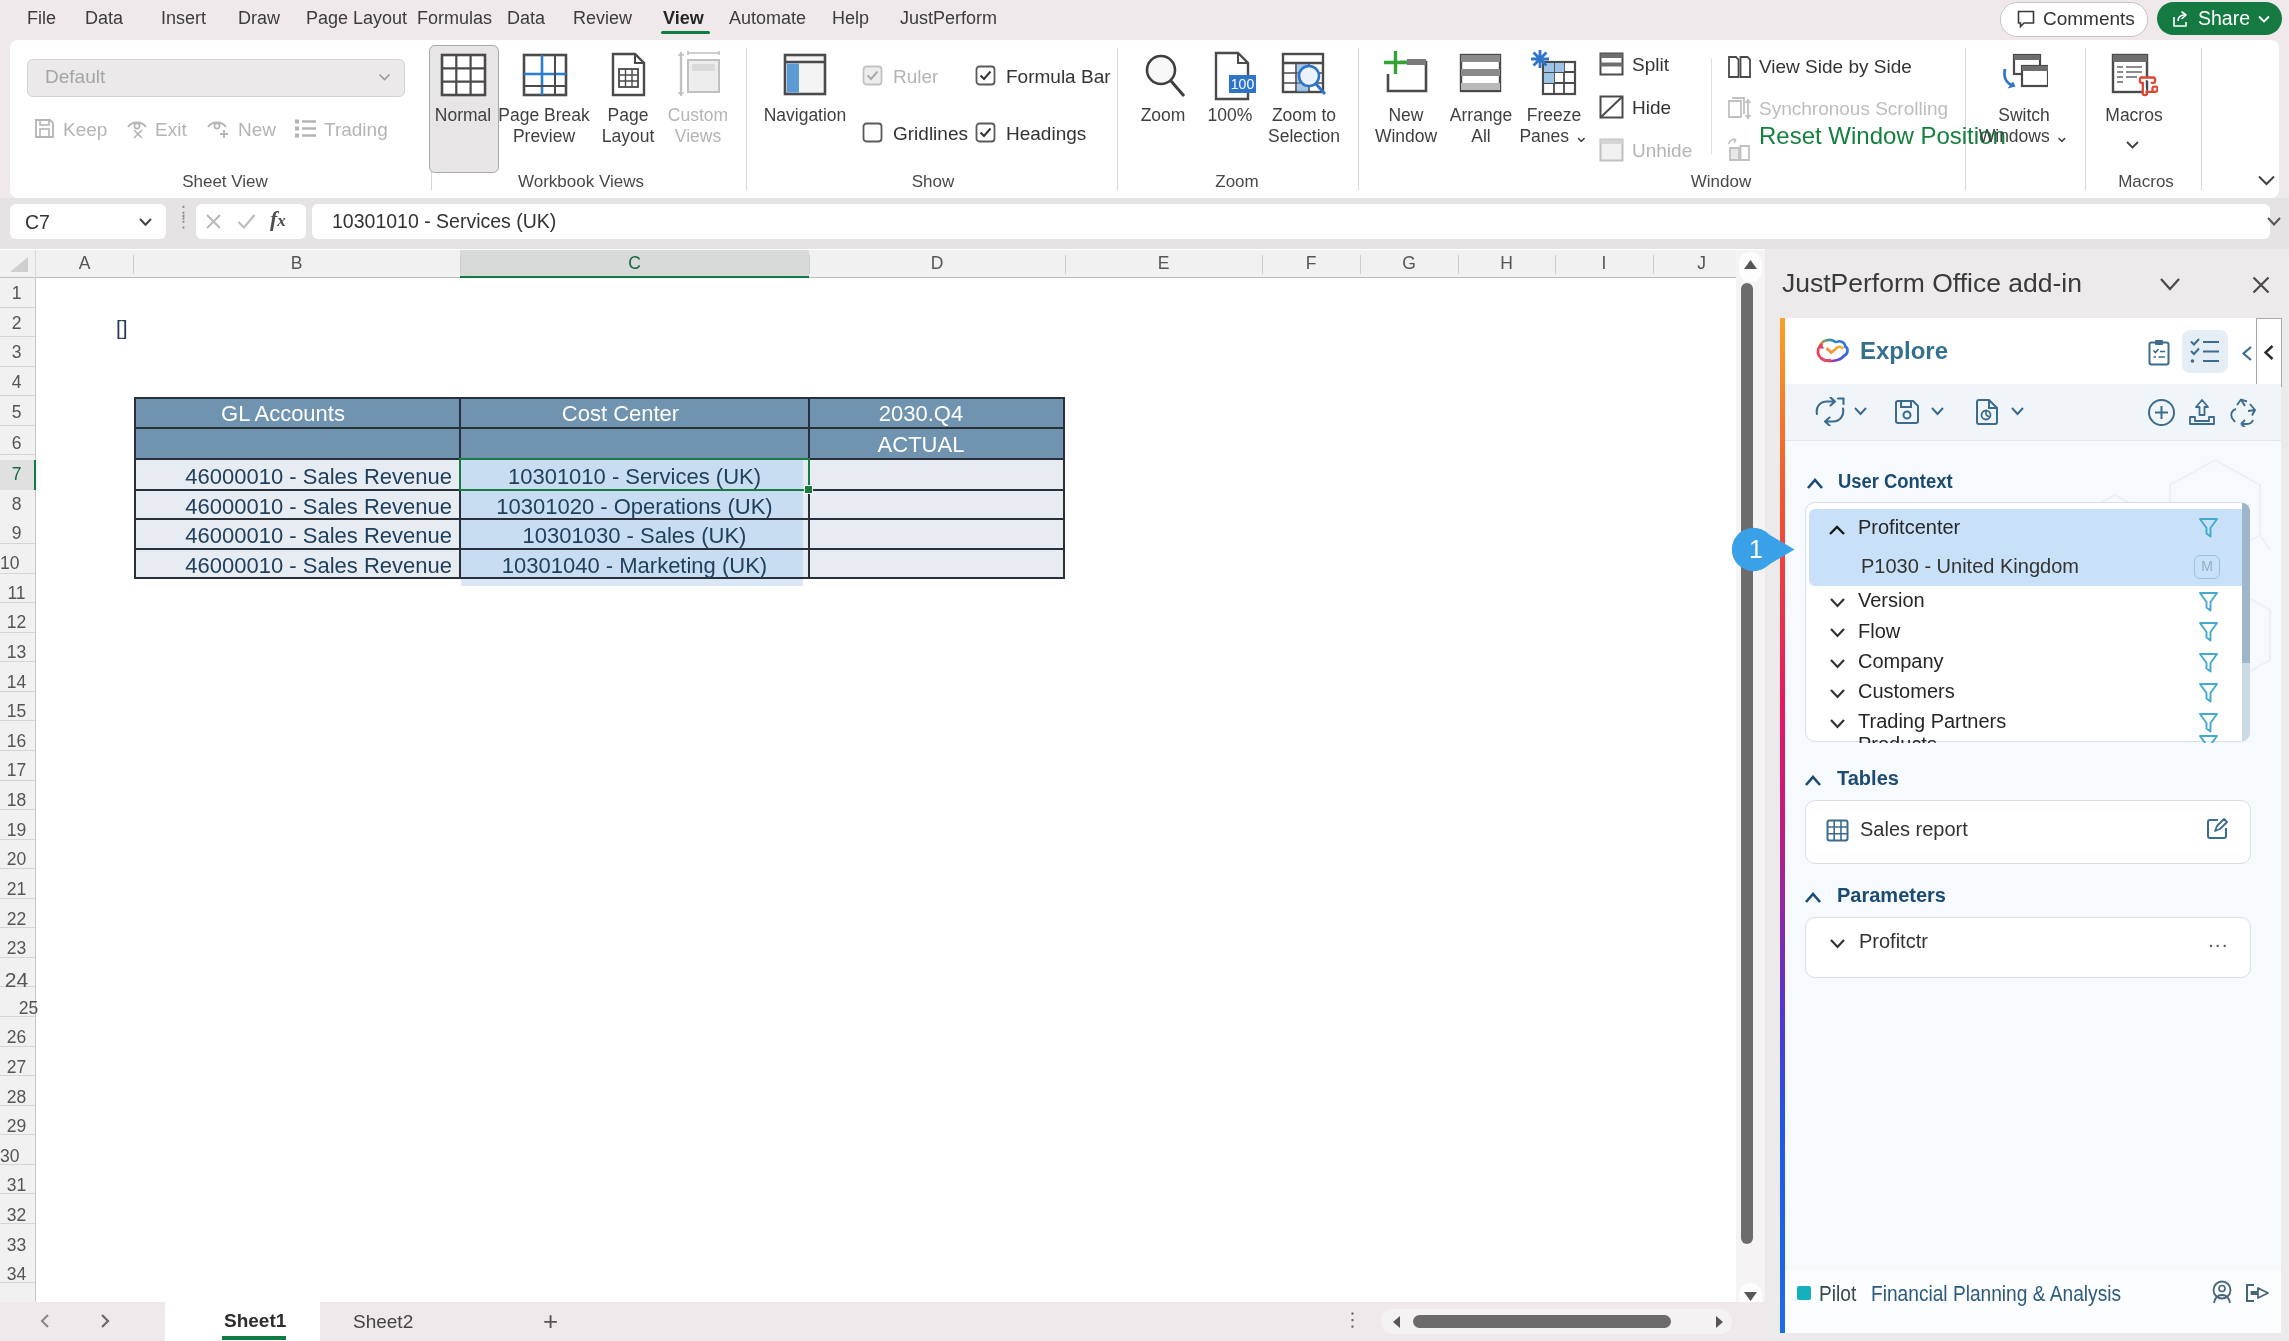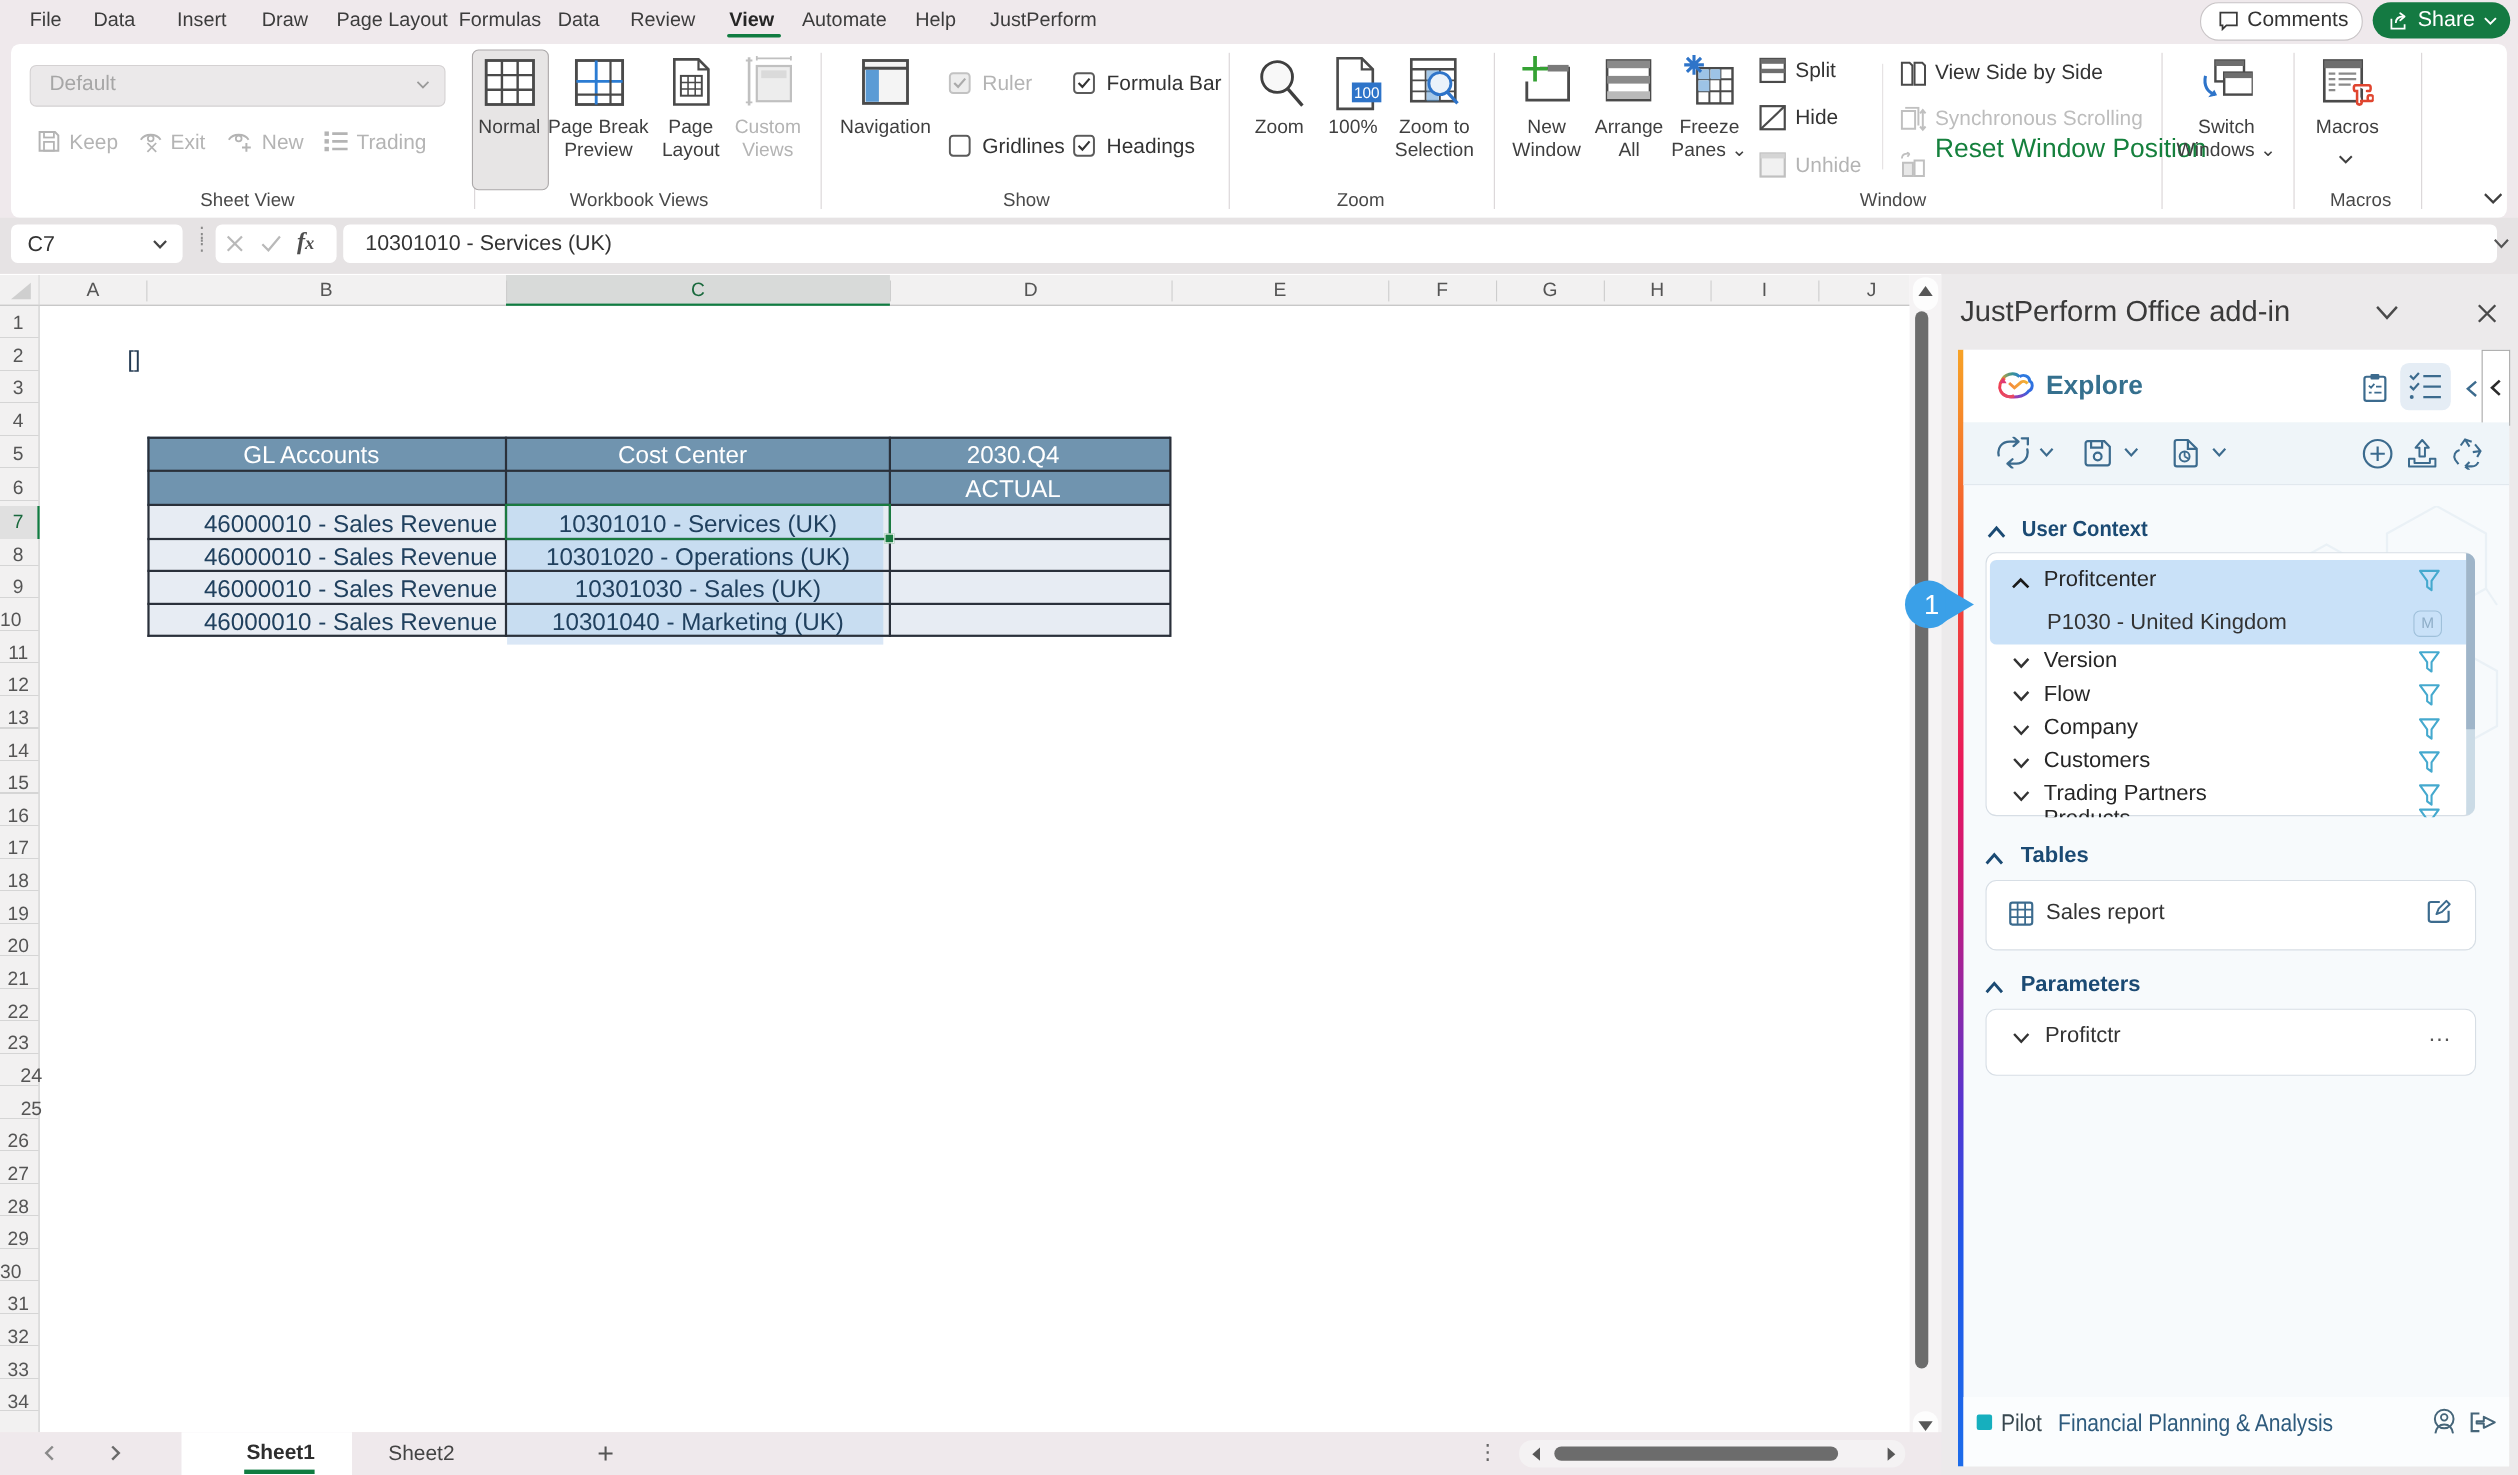"24" div { font-size: 18px -> 21px; padding-left: 12px -> none }
